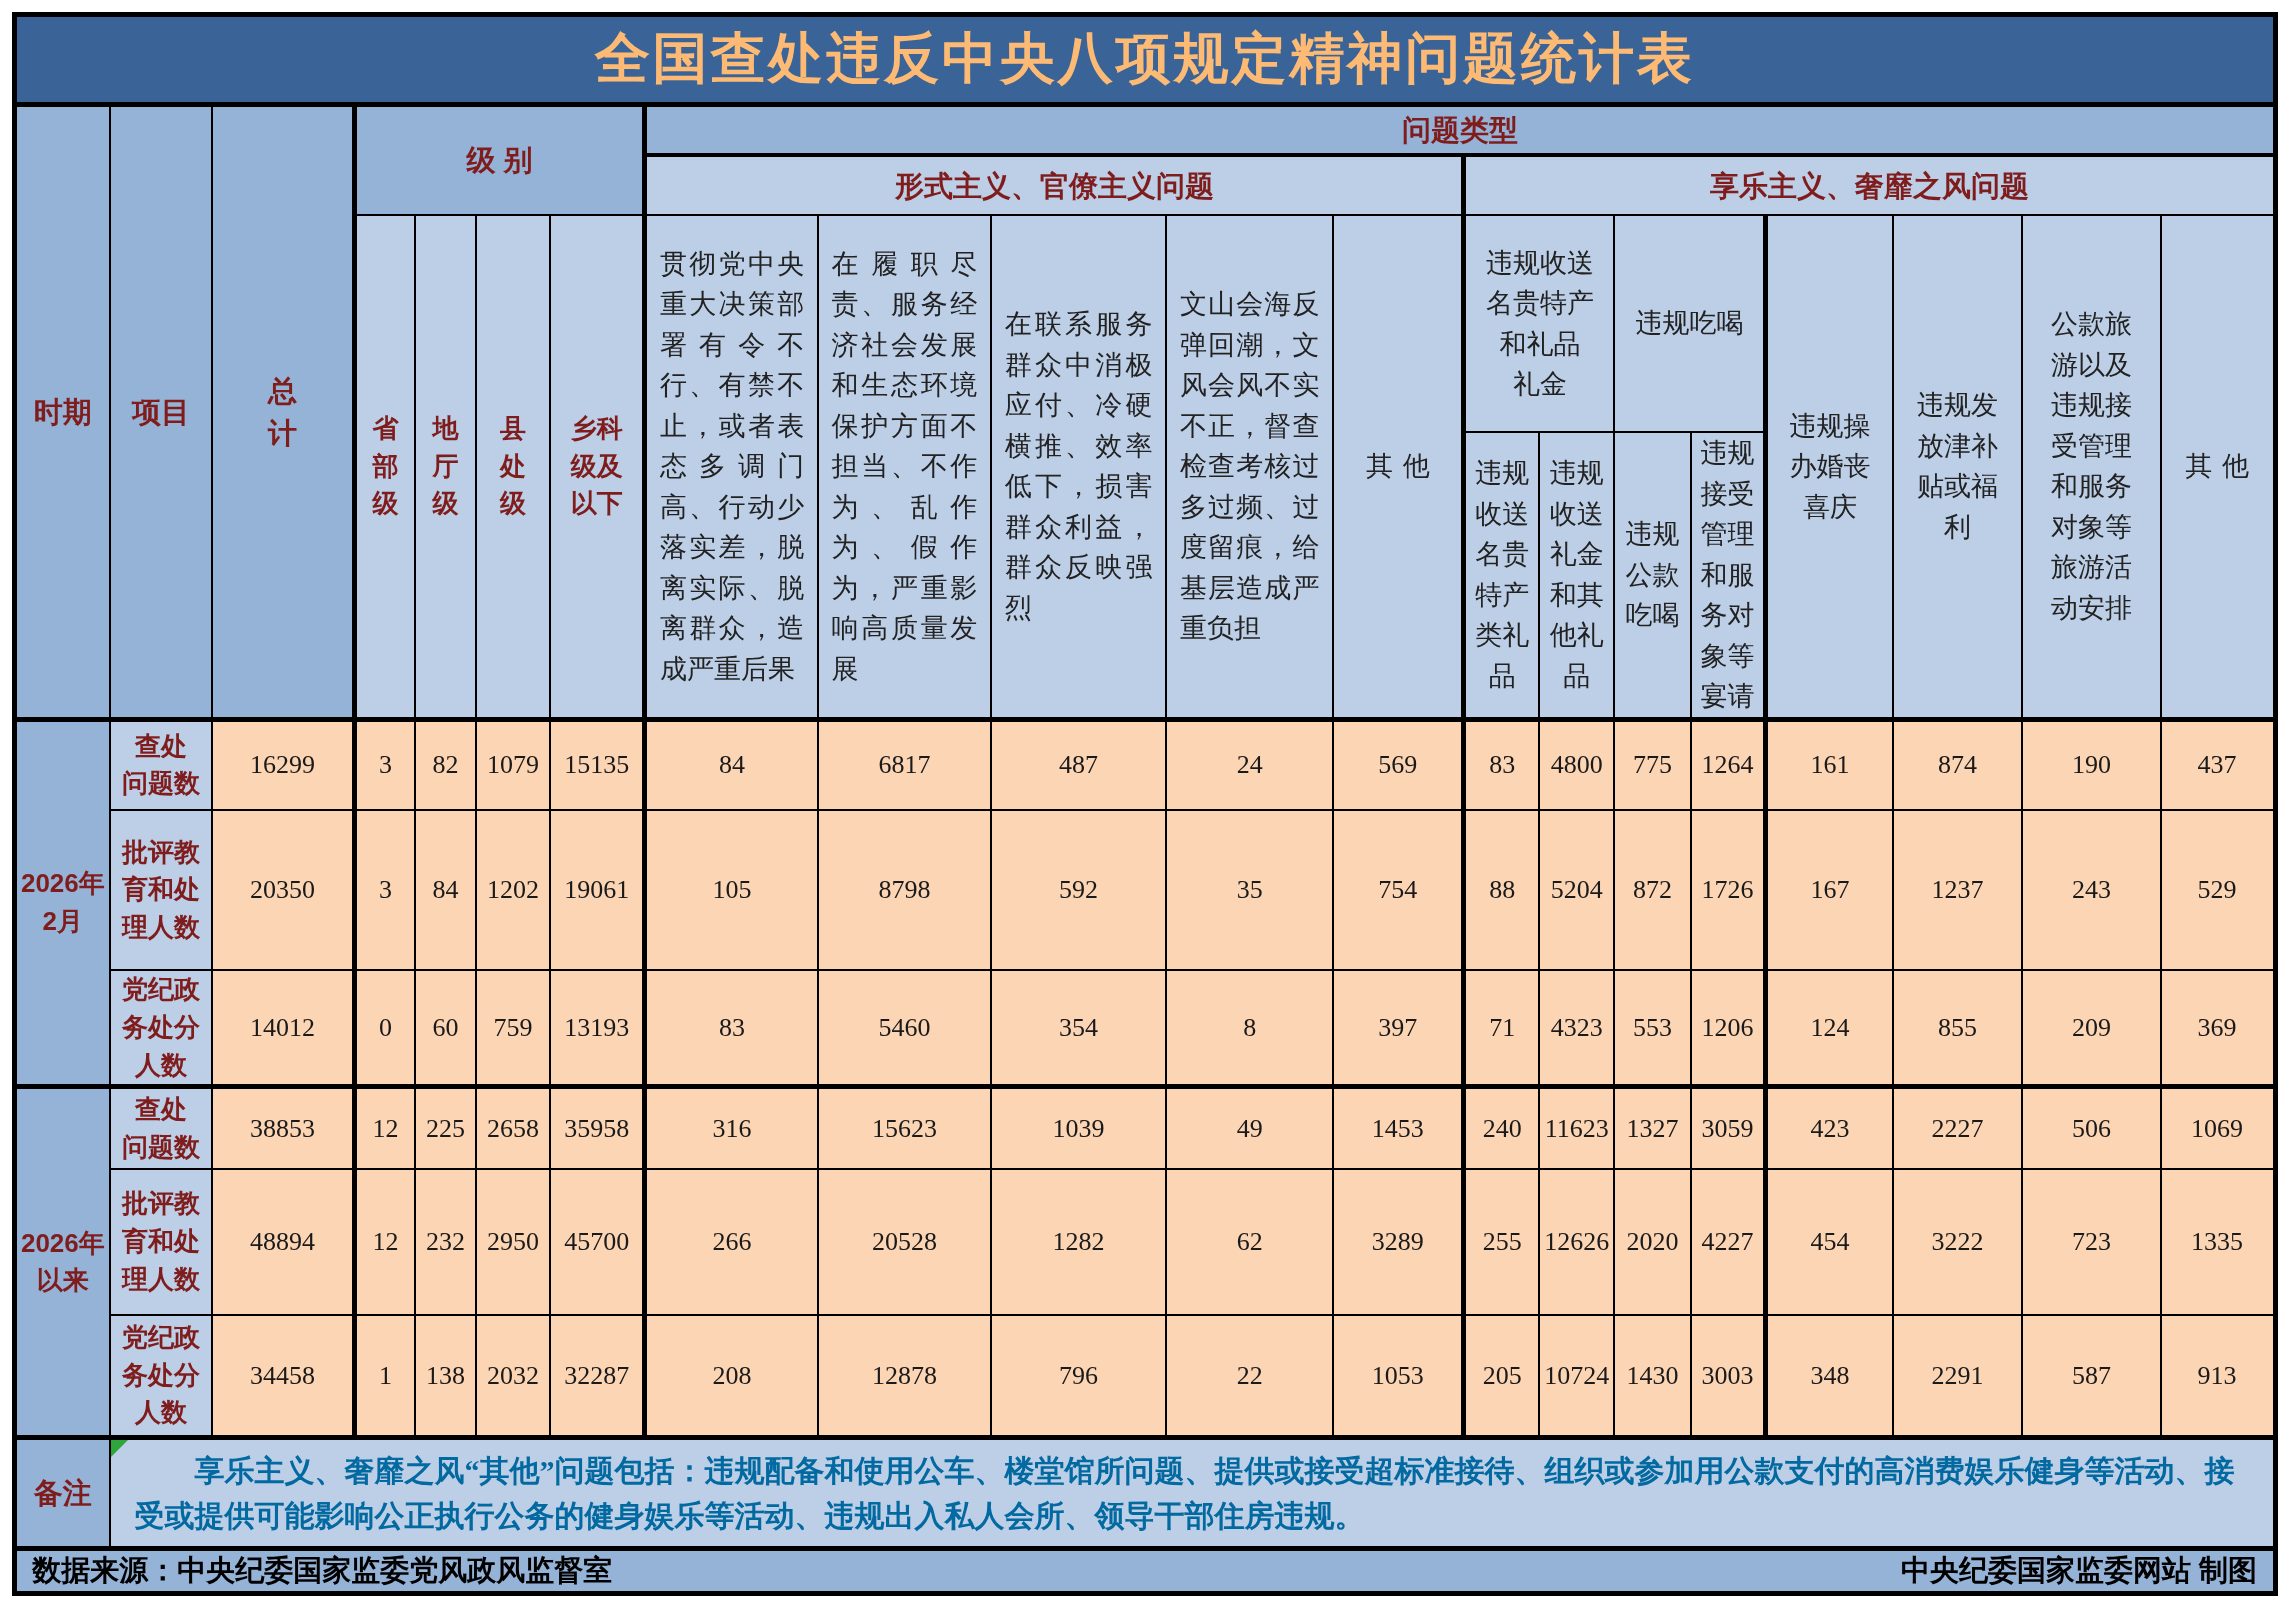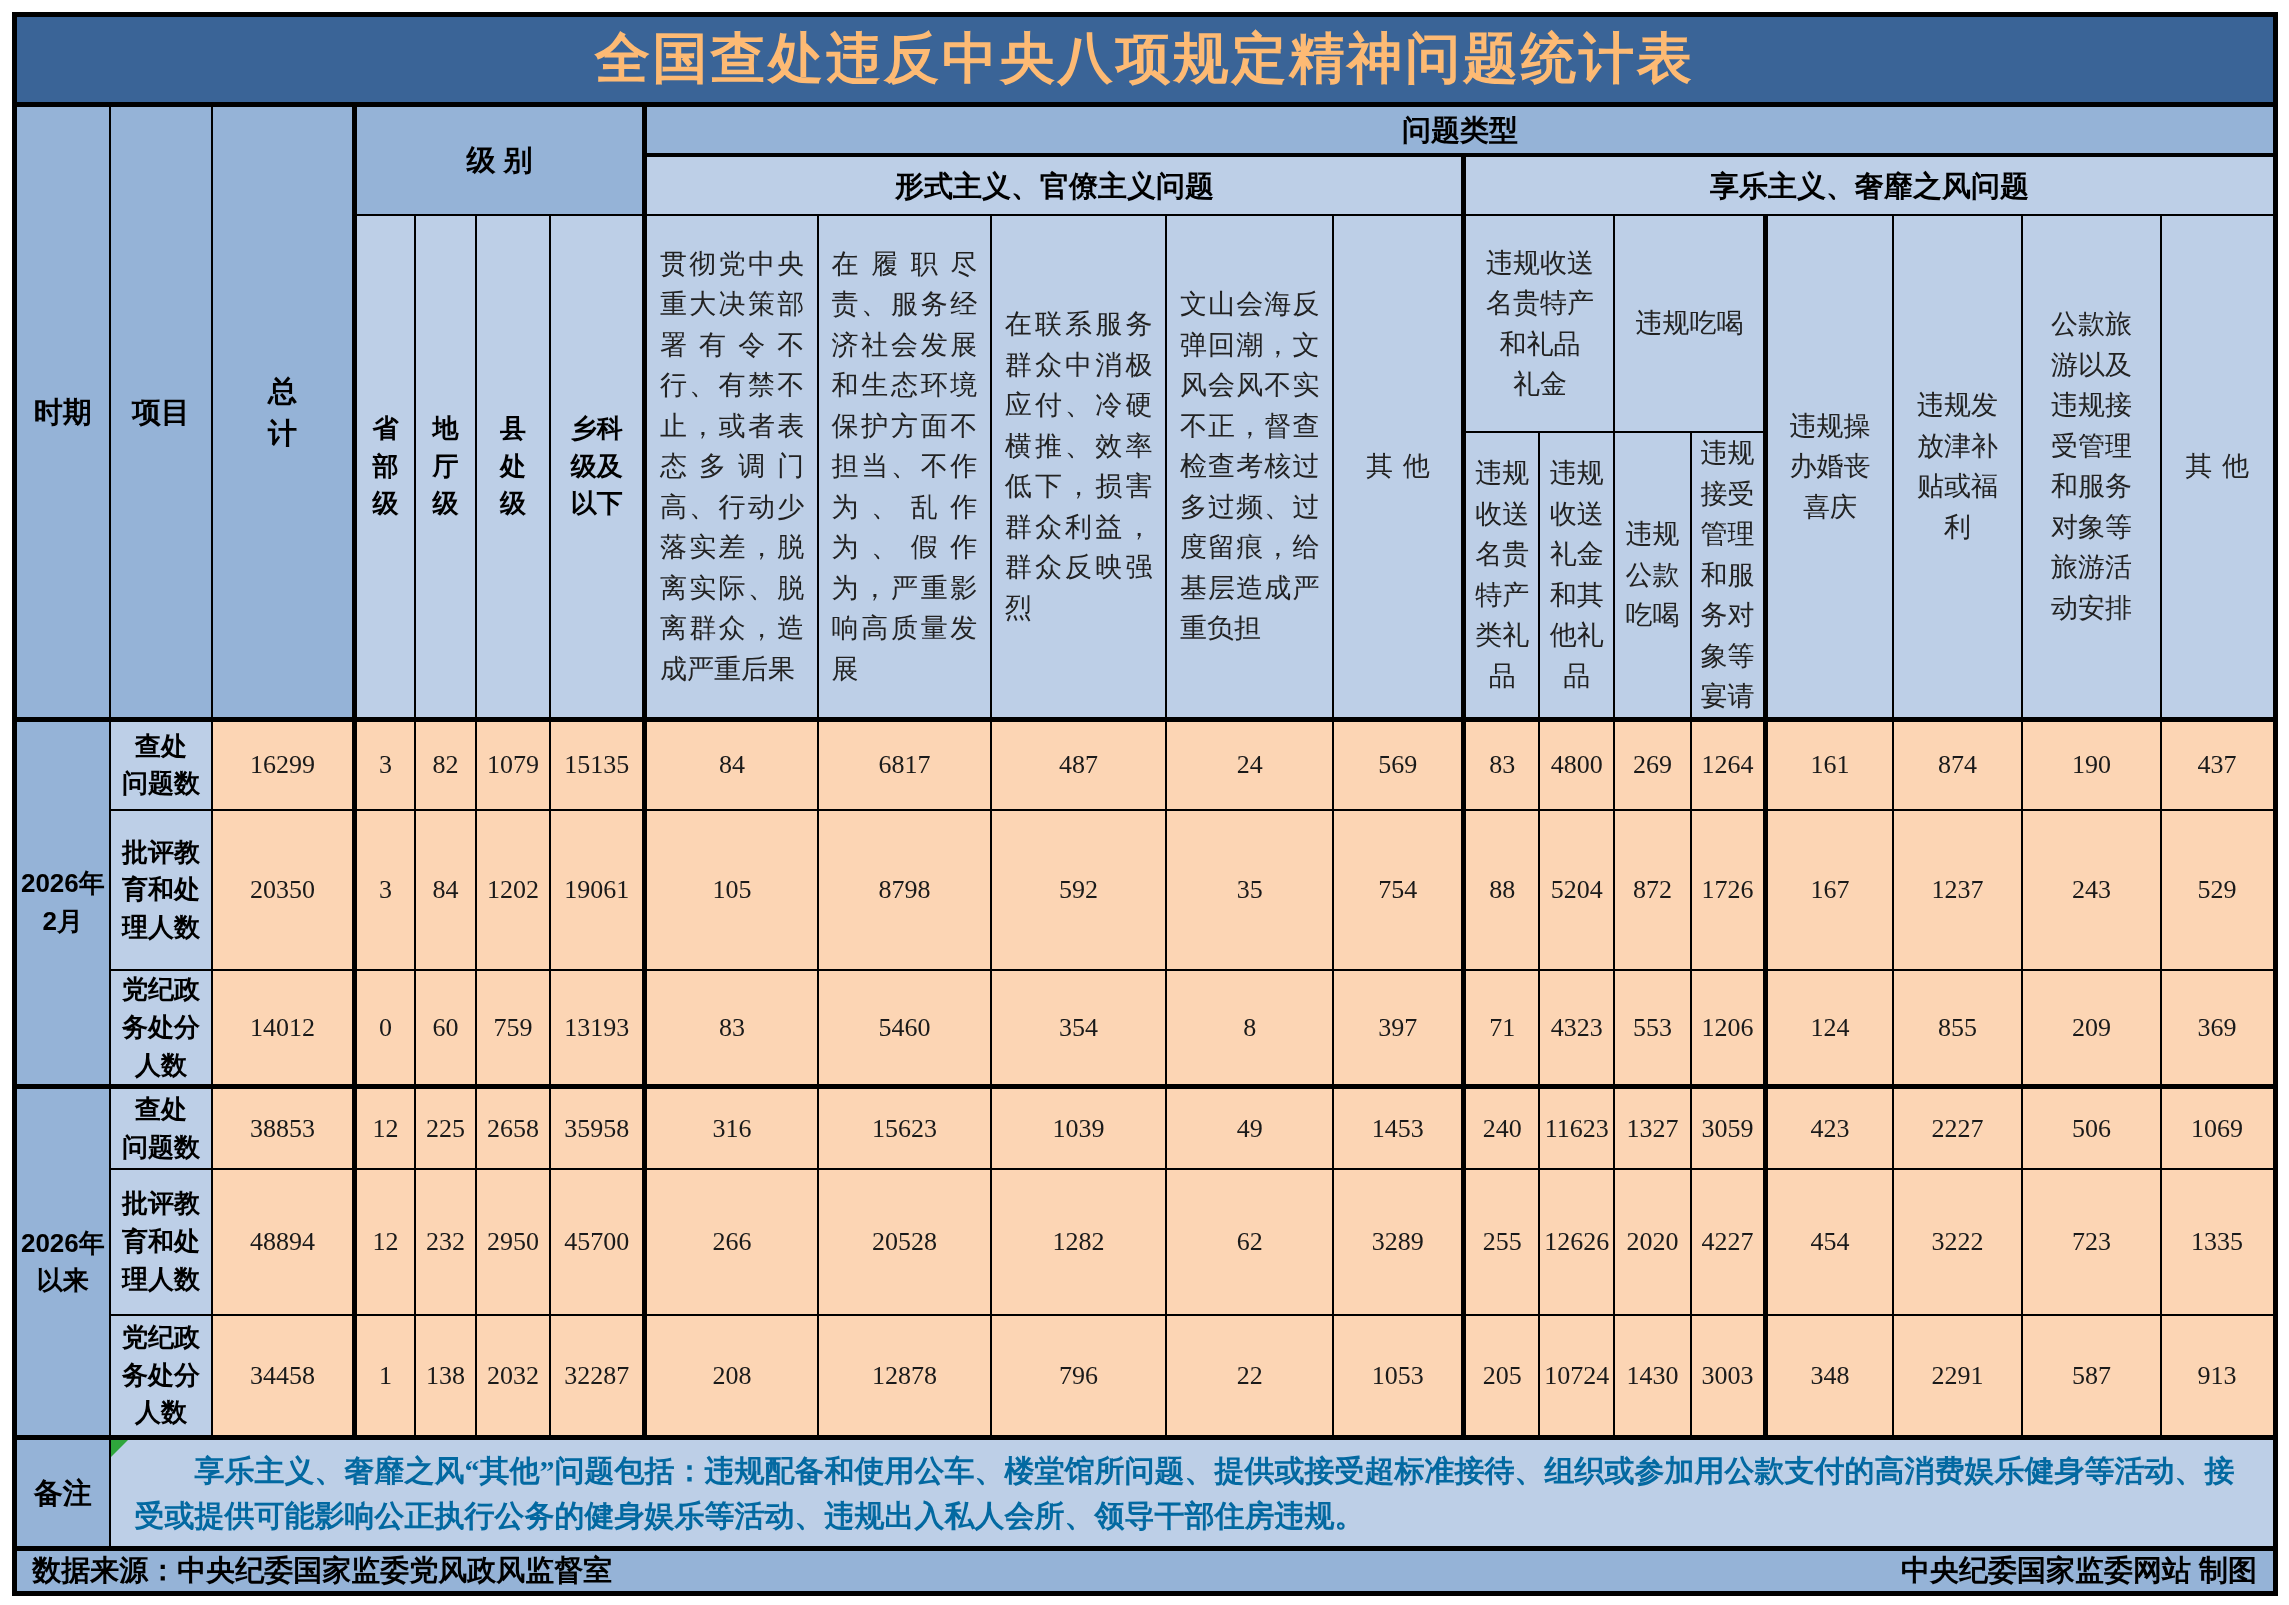"问题类型" .sans-b { color: #000000 -> #7f1d1d }
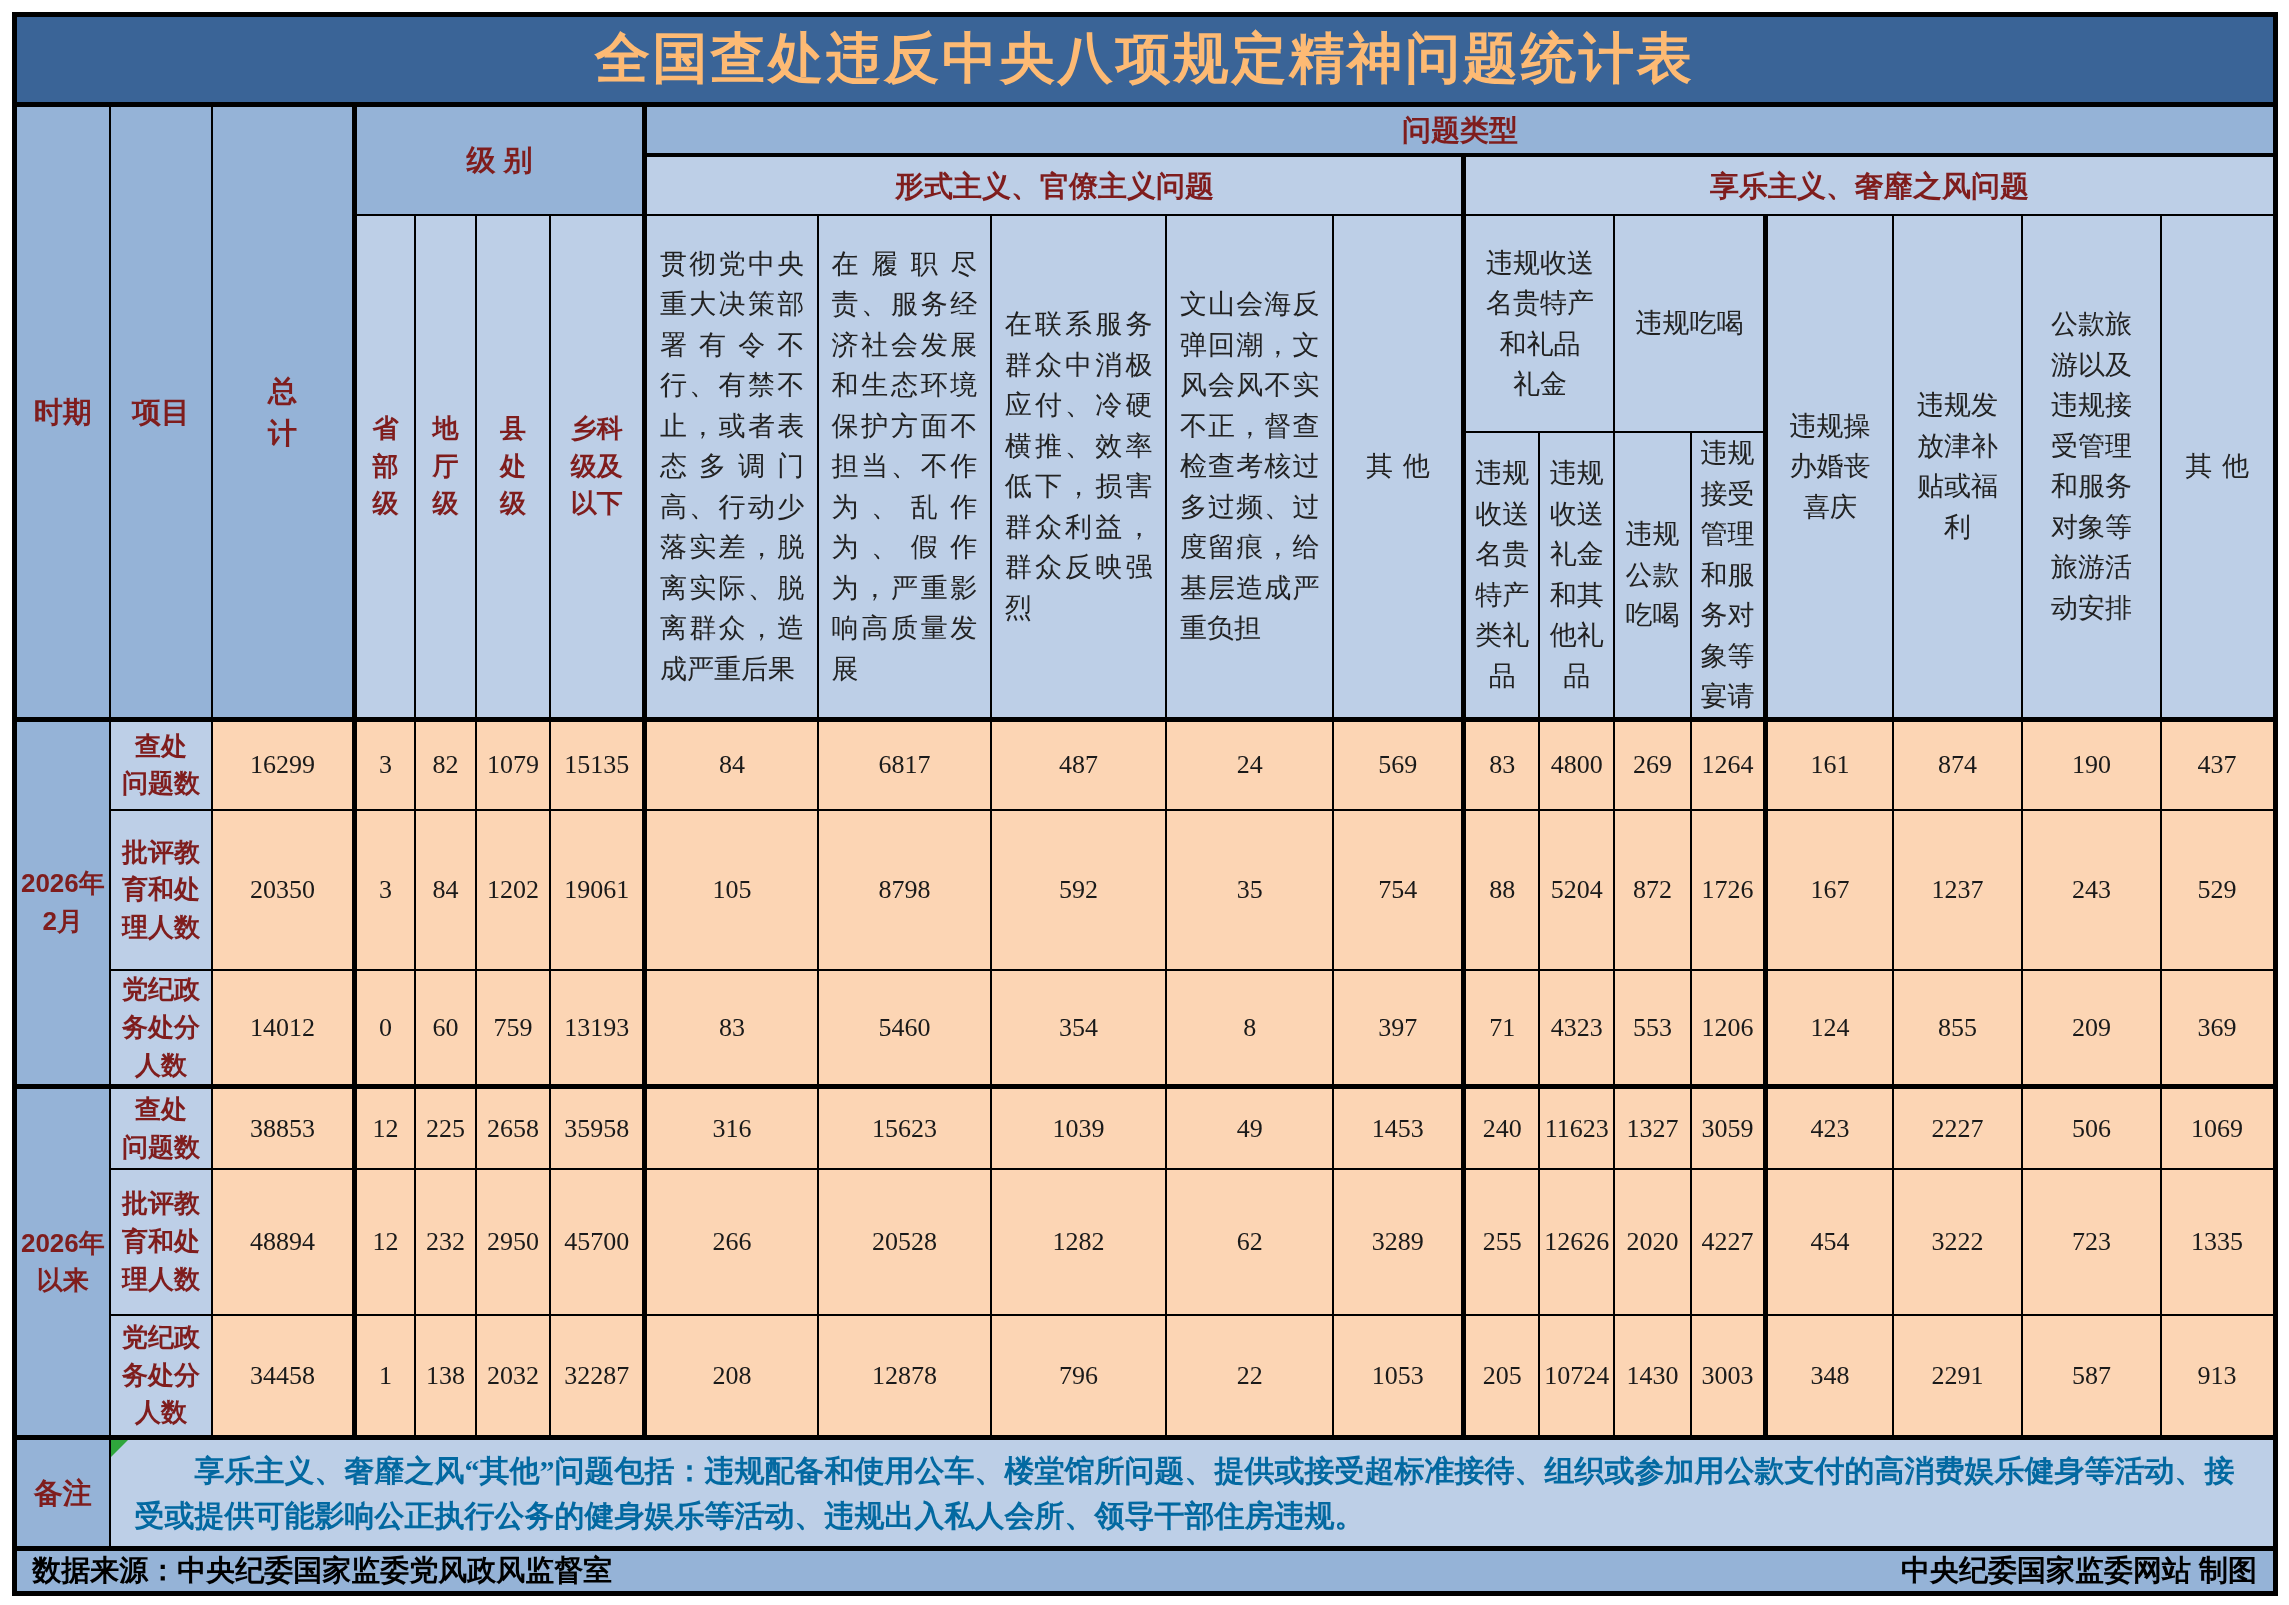"269" td.data { text: 269 -> 775 }
